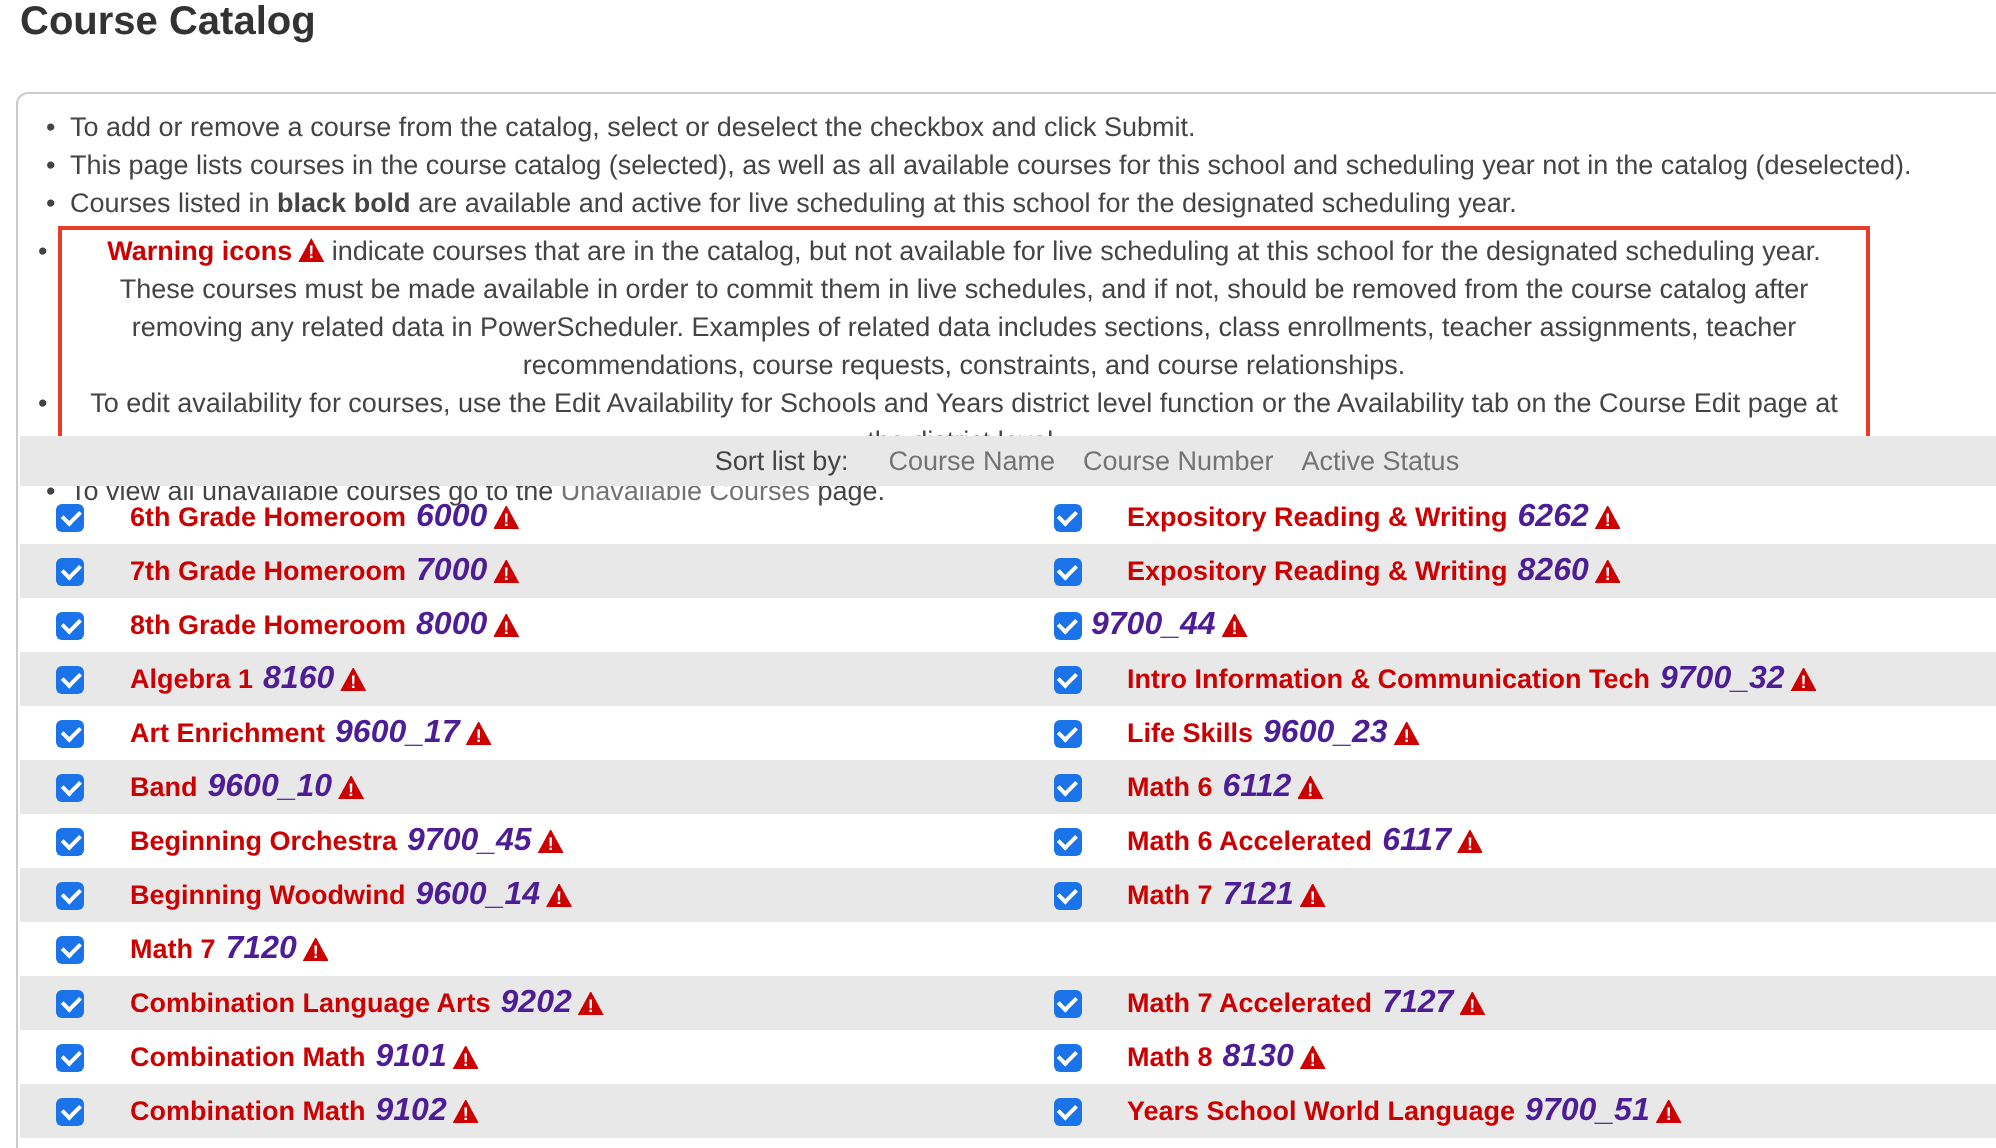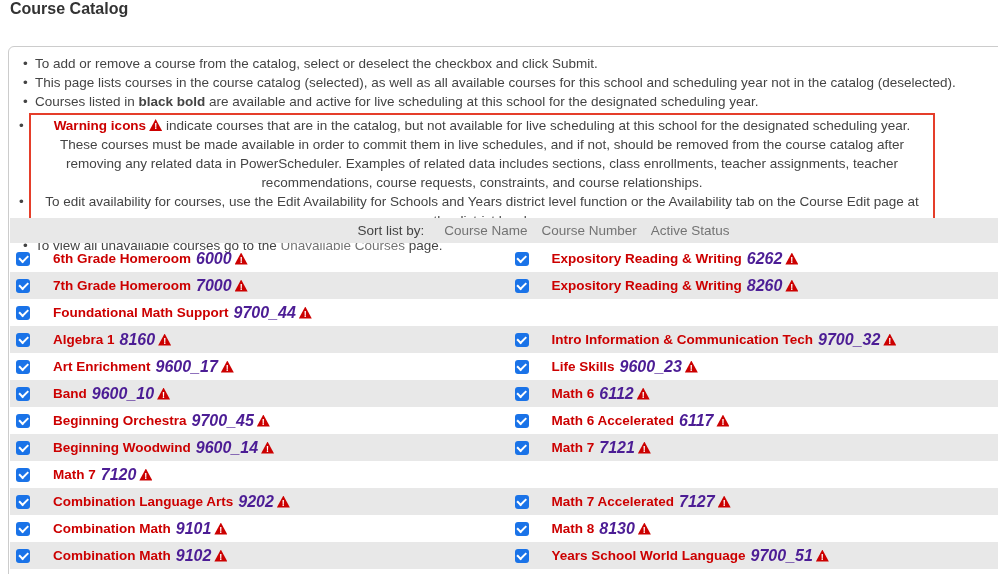"Course Catalog" .page-title { font-size: 16px -> 20px }
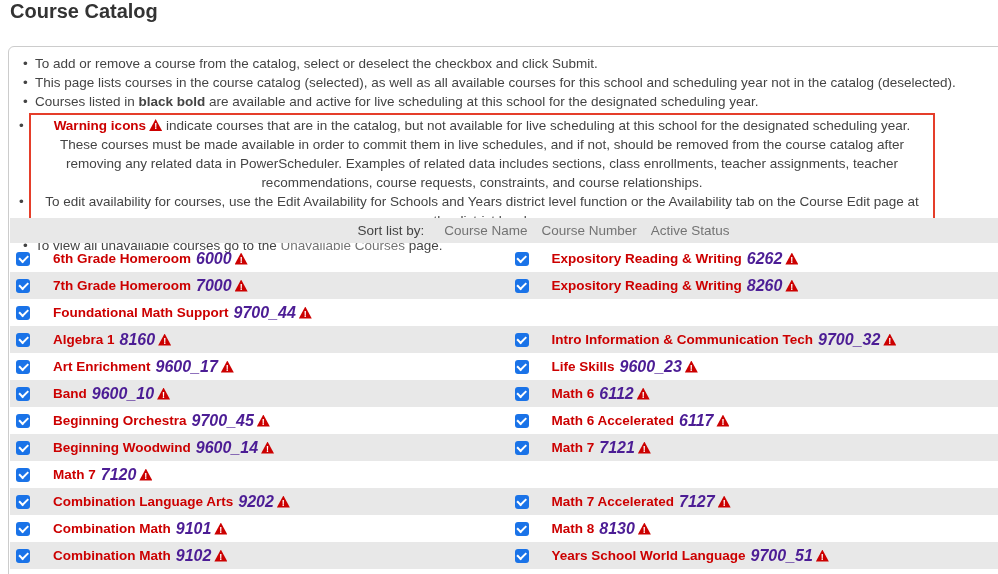"6th Grade Homeroom" .cell { padding-left: 6px -> 18px }
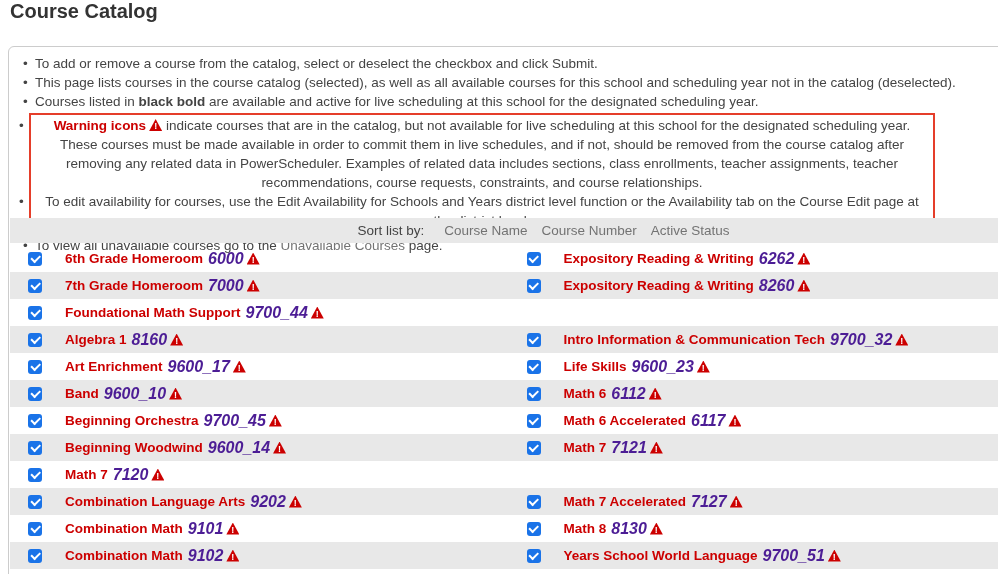"8th Grade Homeroom" div.cell { html: none -> <div> <span></span> <span>8th Grade Homeroom</span> <span>8000</span> <span></span> </div> }
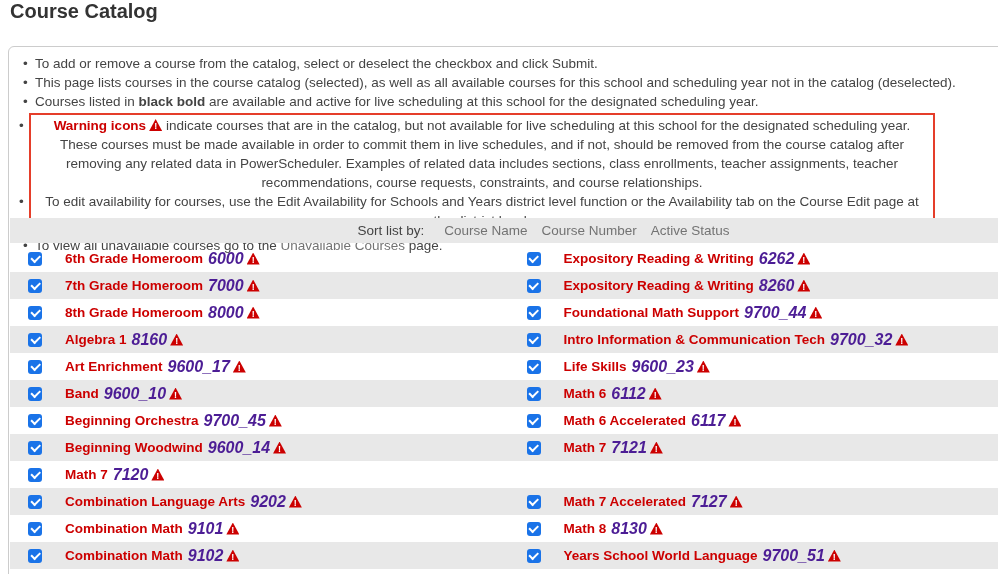"Foundational Math Support" span.cname { html: <span>Foundational Math Support</span> -> none }
